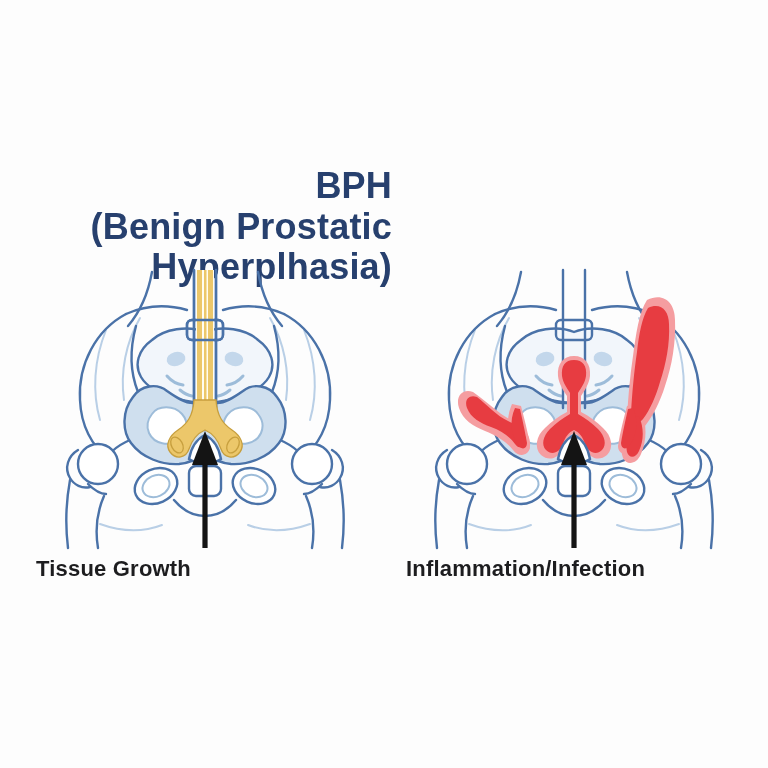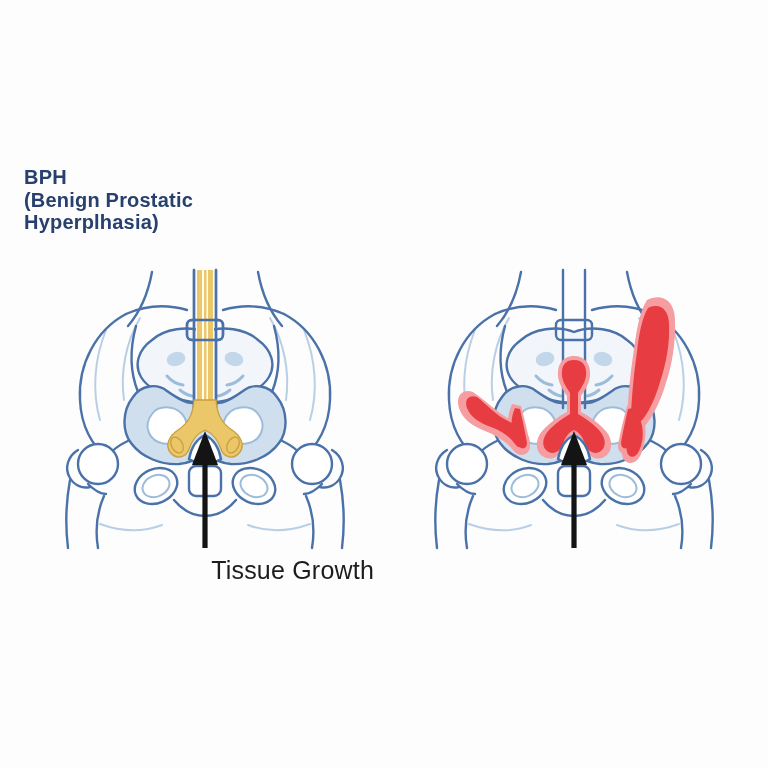"BPH" .panel-title { font-size: 20px -> 36px; text-align: left -> right }
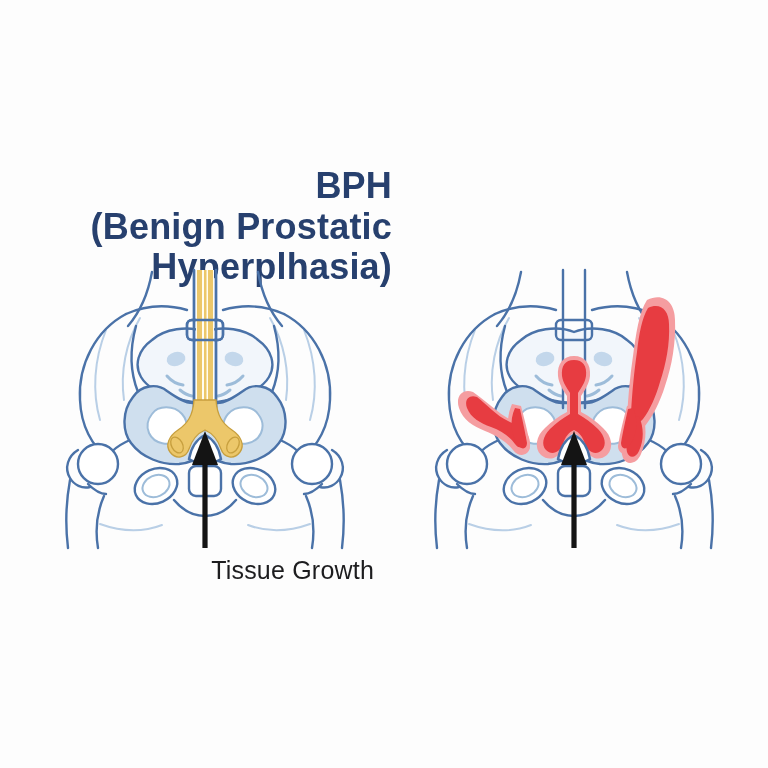"Tissue Growth" .panel-caption { font-size: 25px -> 22px; font-weight: normal -> bold; text-align: right -> left }
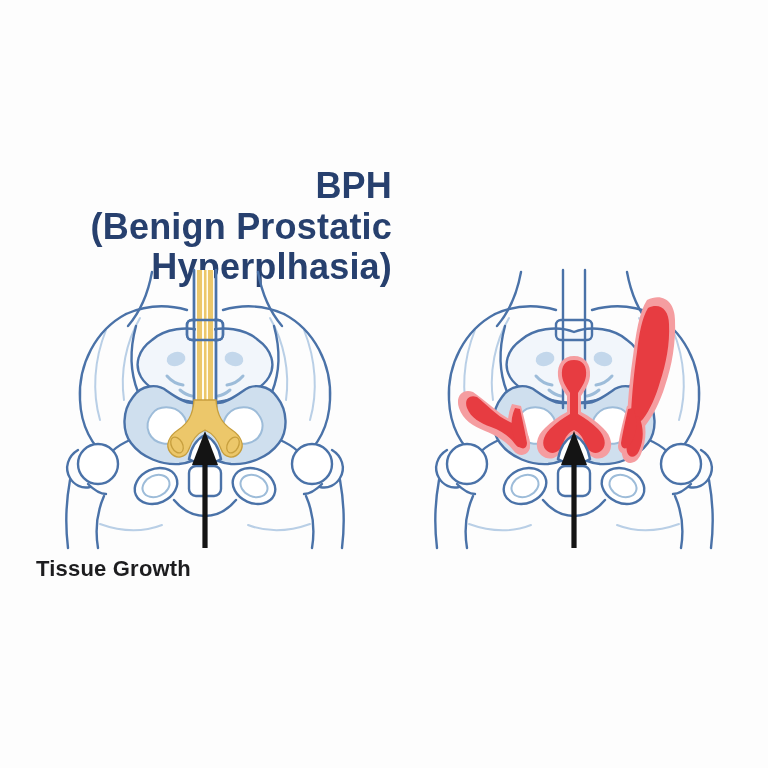"Inflammation/Infection" div.panel-caption { html: none -> <div>Inflammation/Infection</div> }
